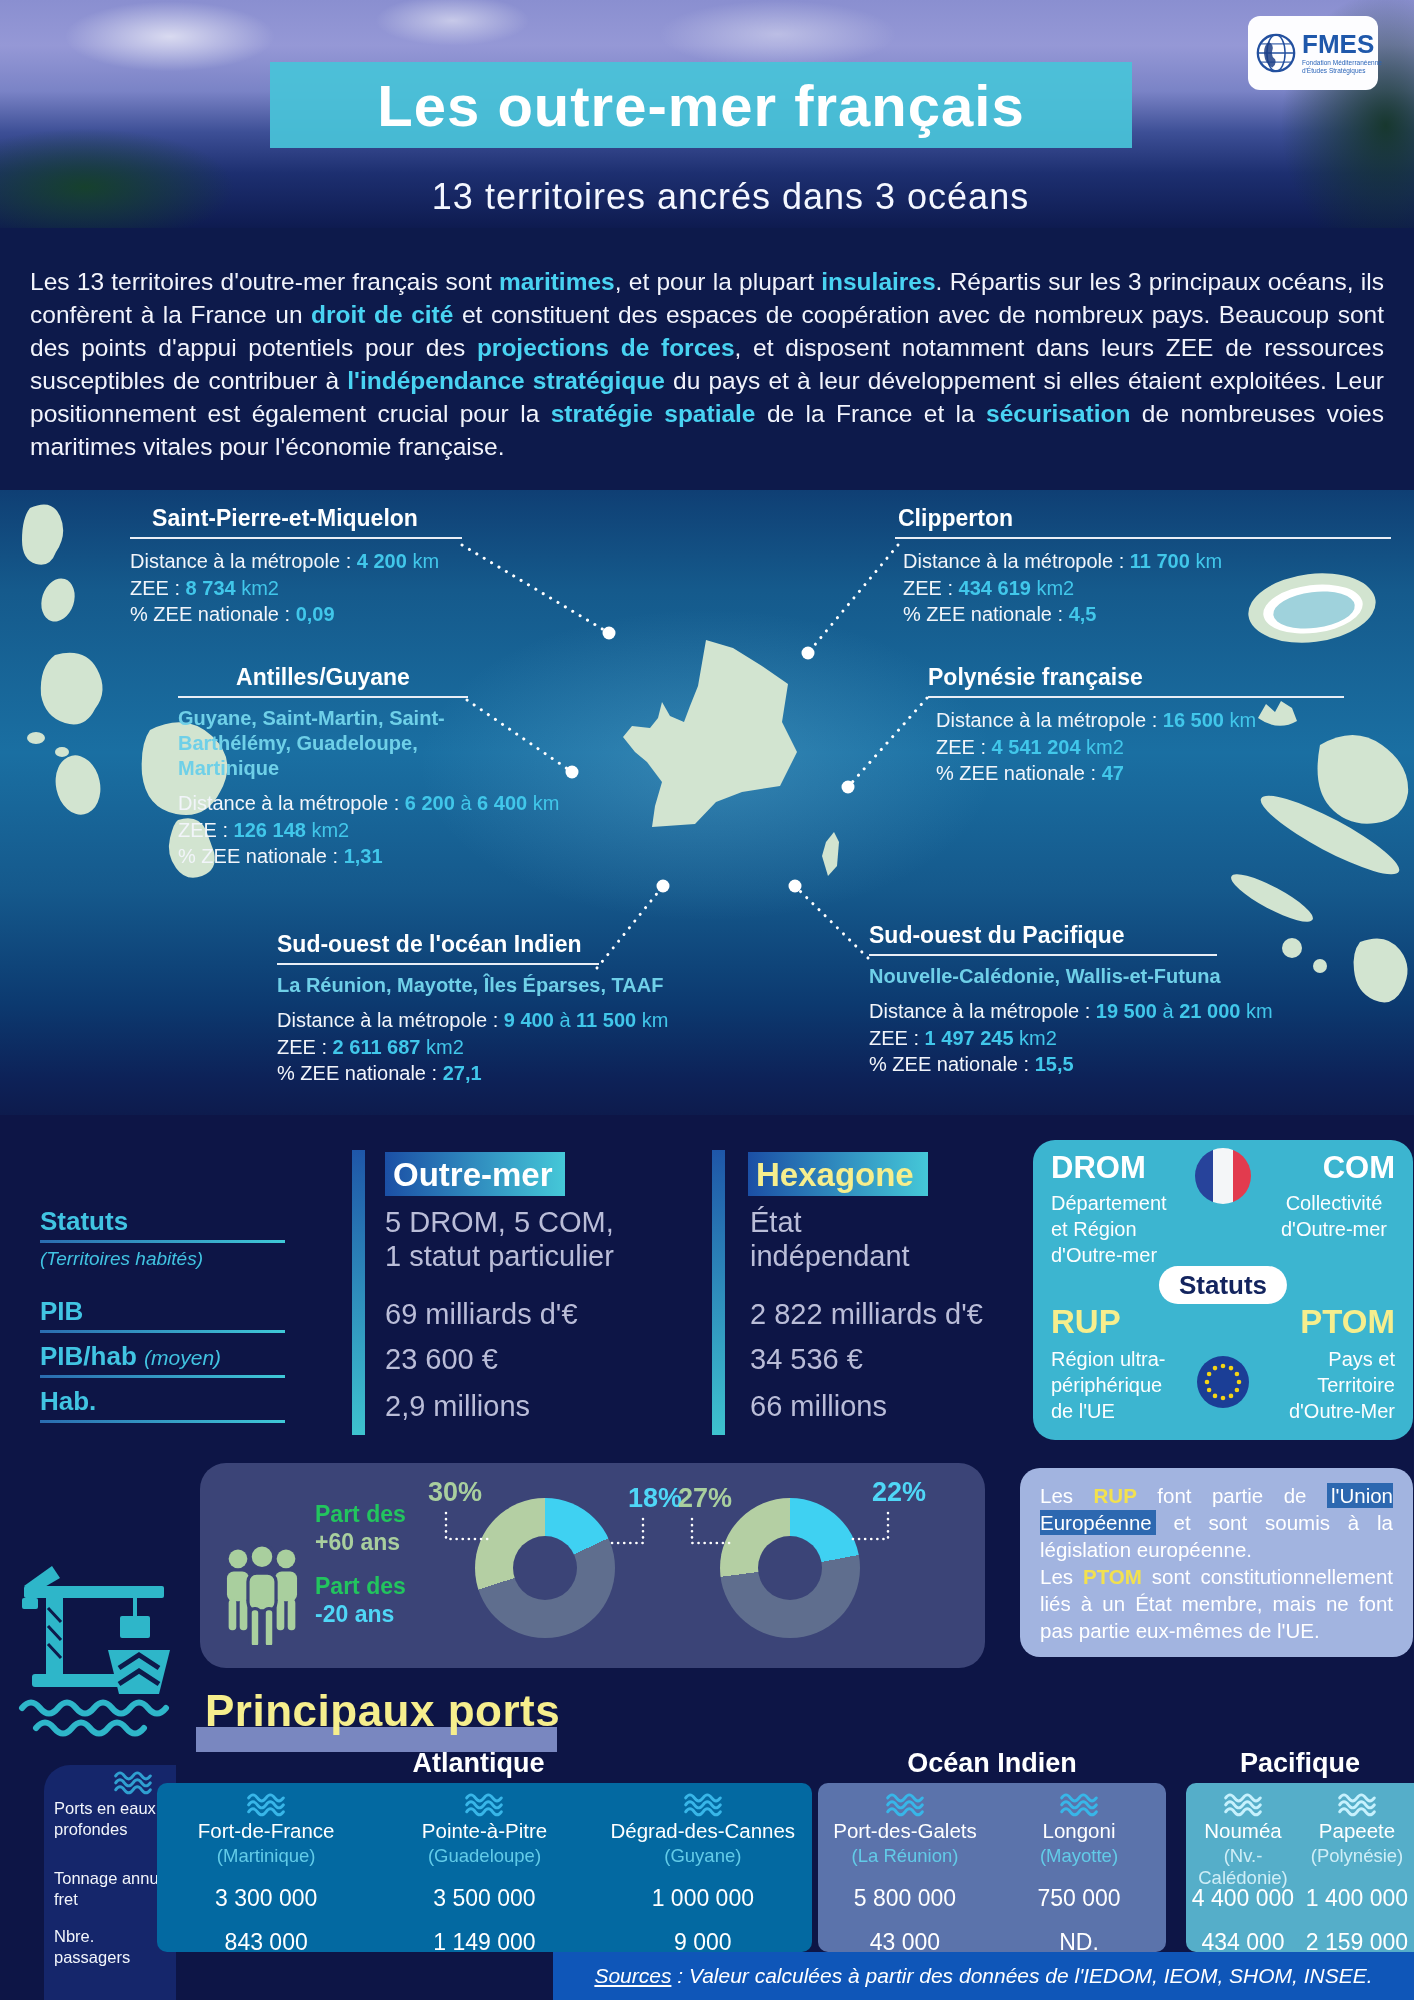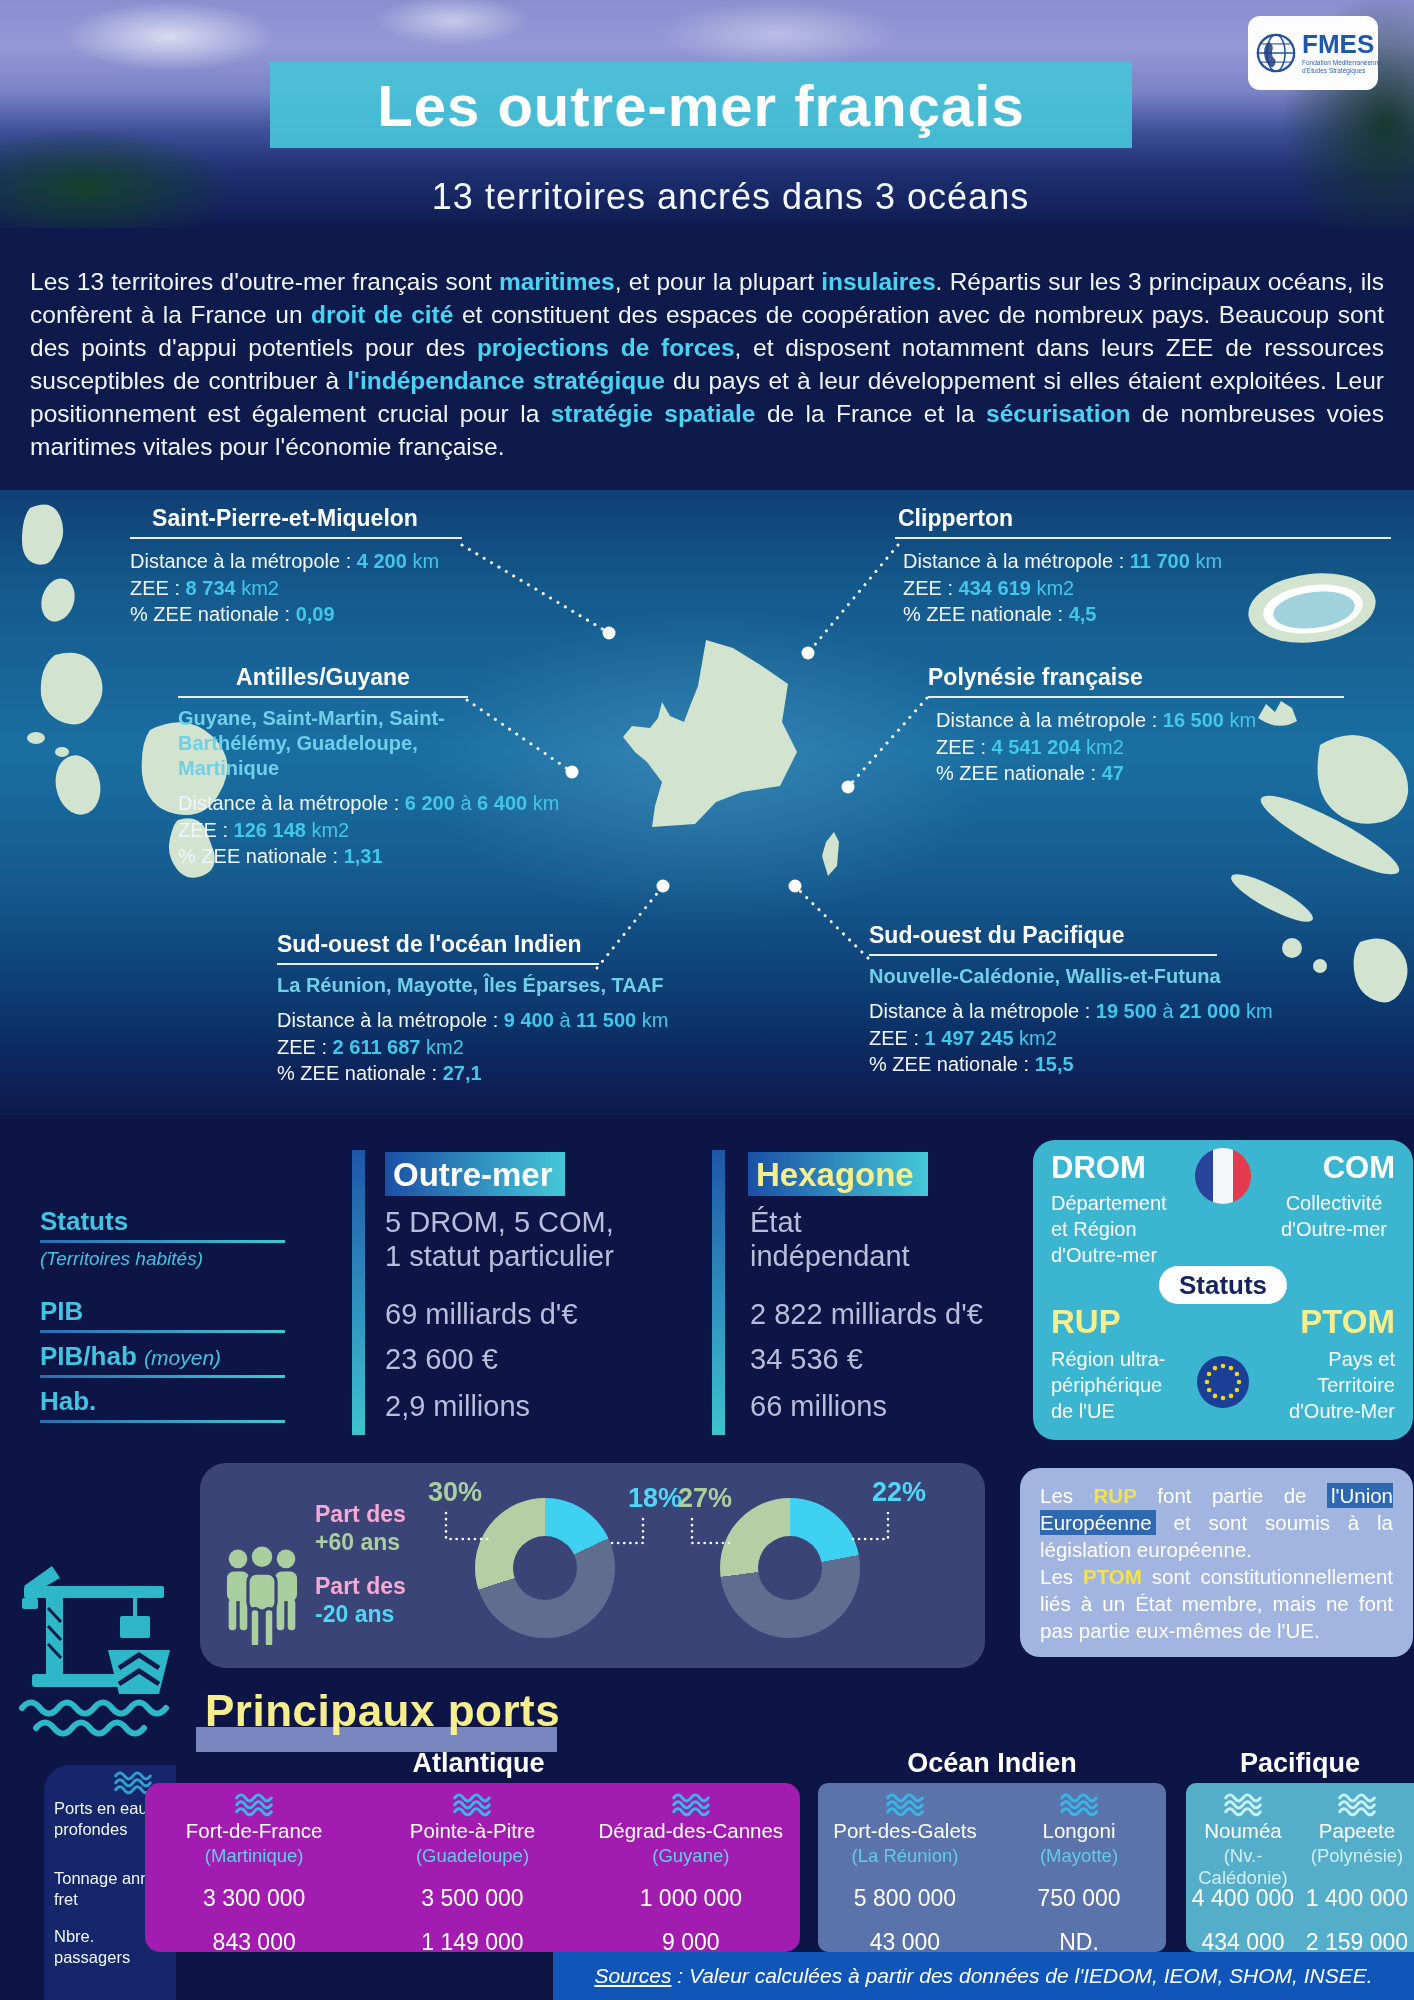"Part des" .legend-line { color: #f9a8d4 -> #22c55e }
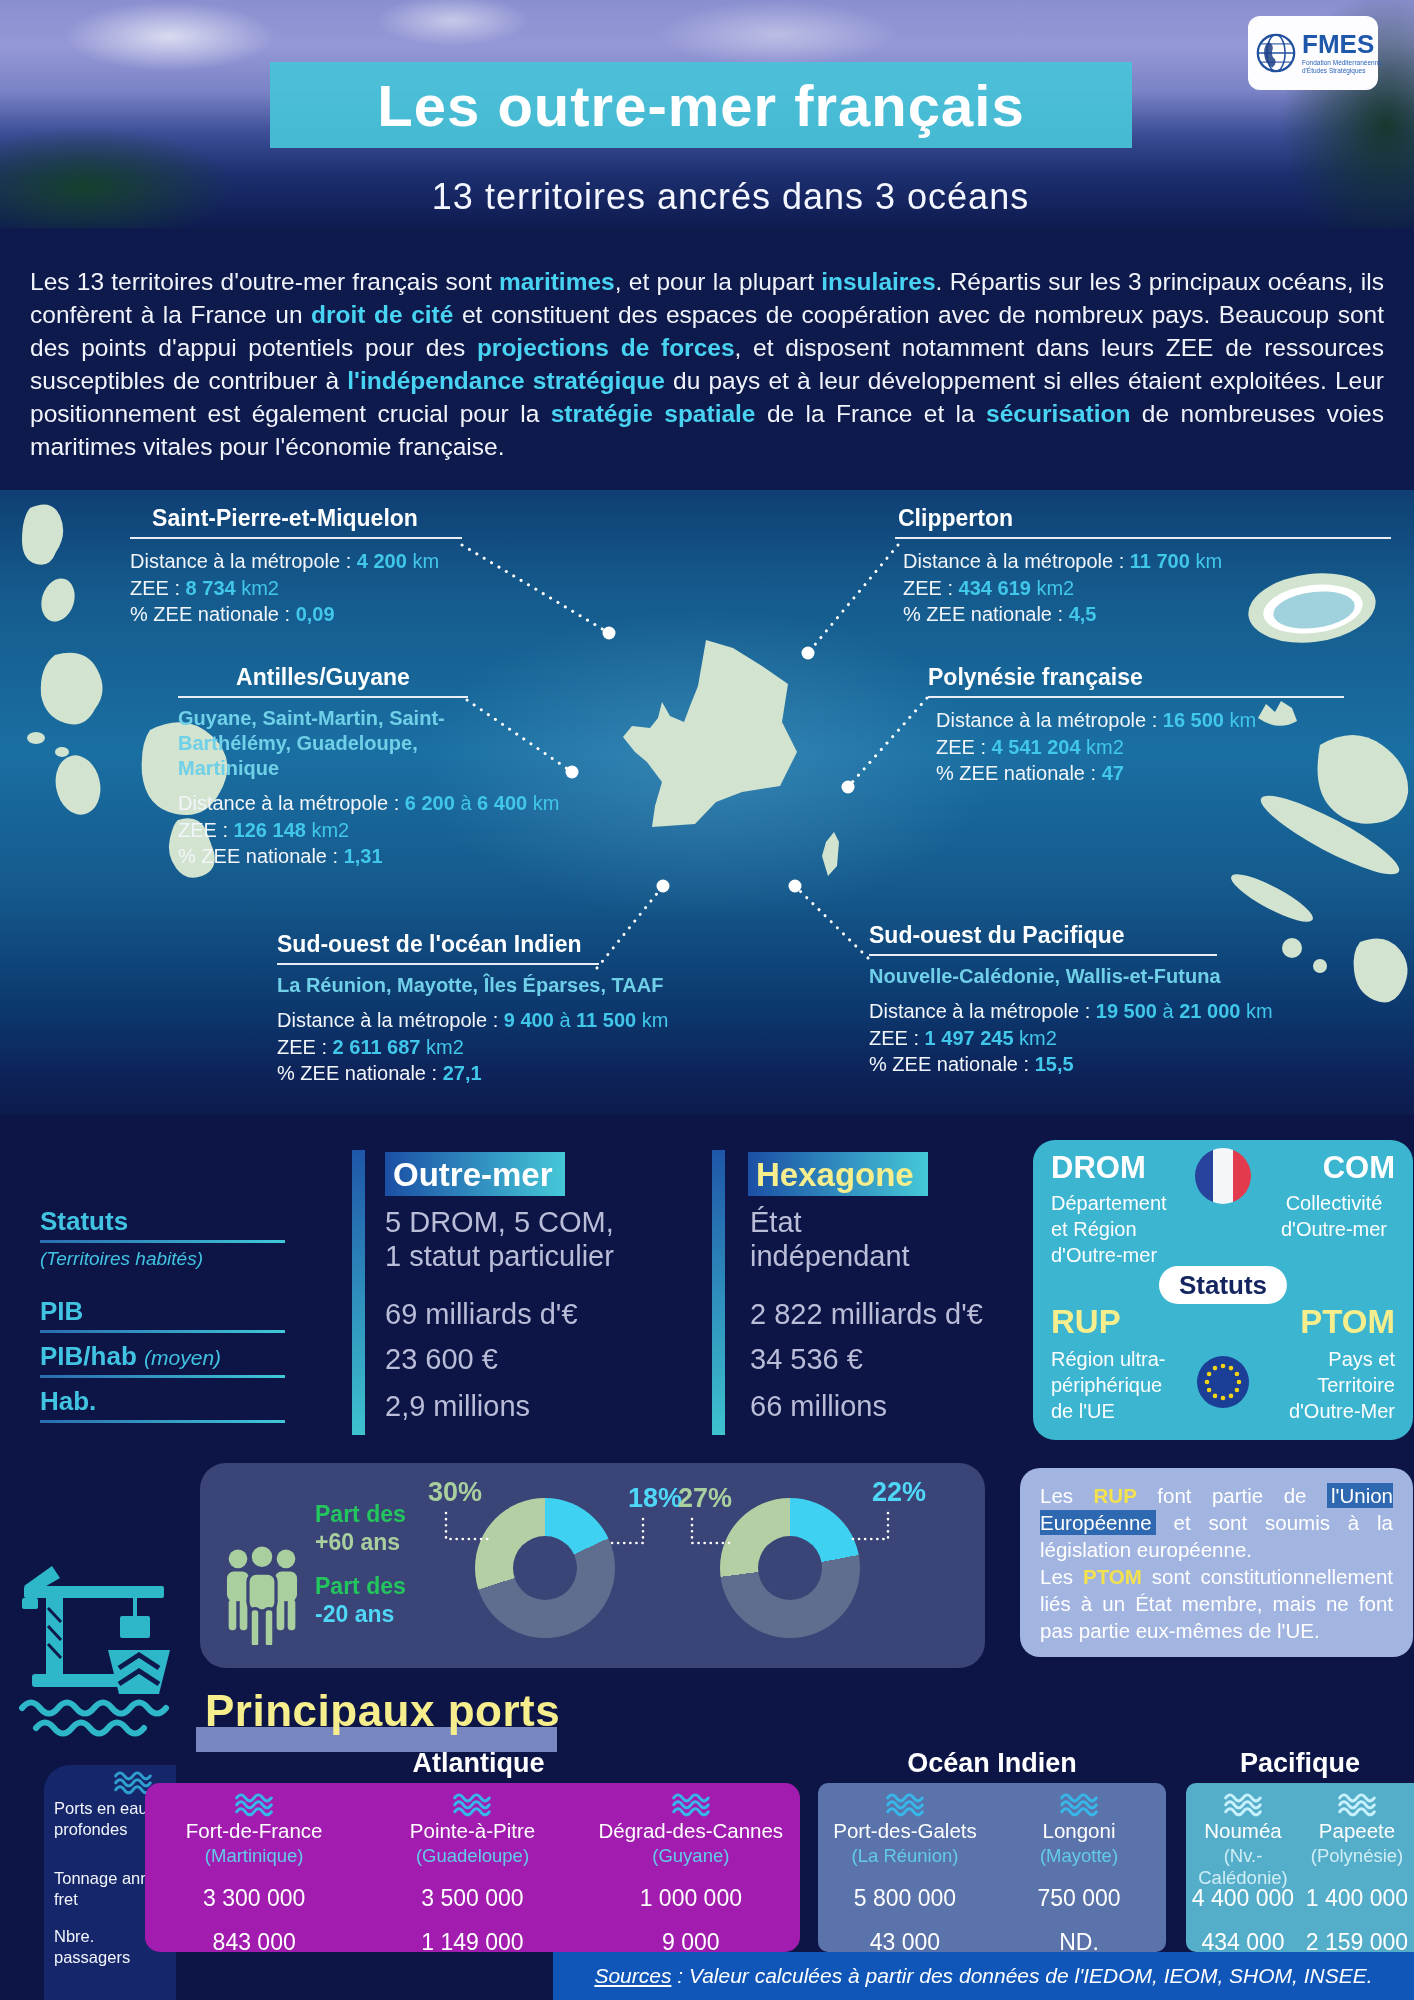"Fort-de-France" #panel-atlantique { background: #a21caf -> #0369a1; border-radius: 15px -> none; left: 145px -> 157px }
